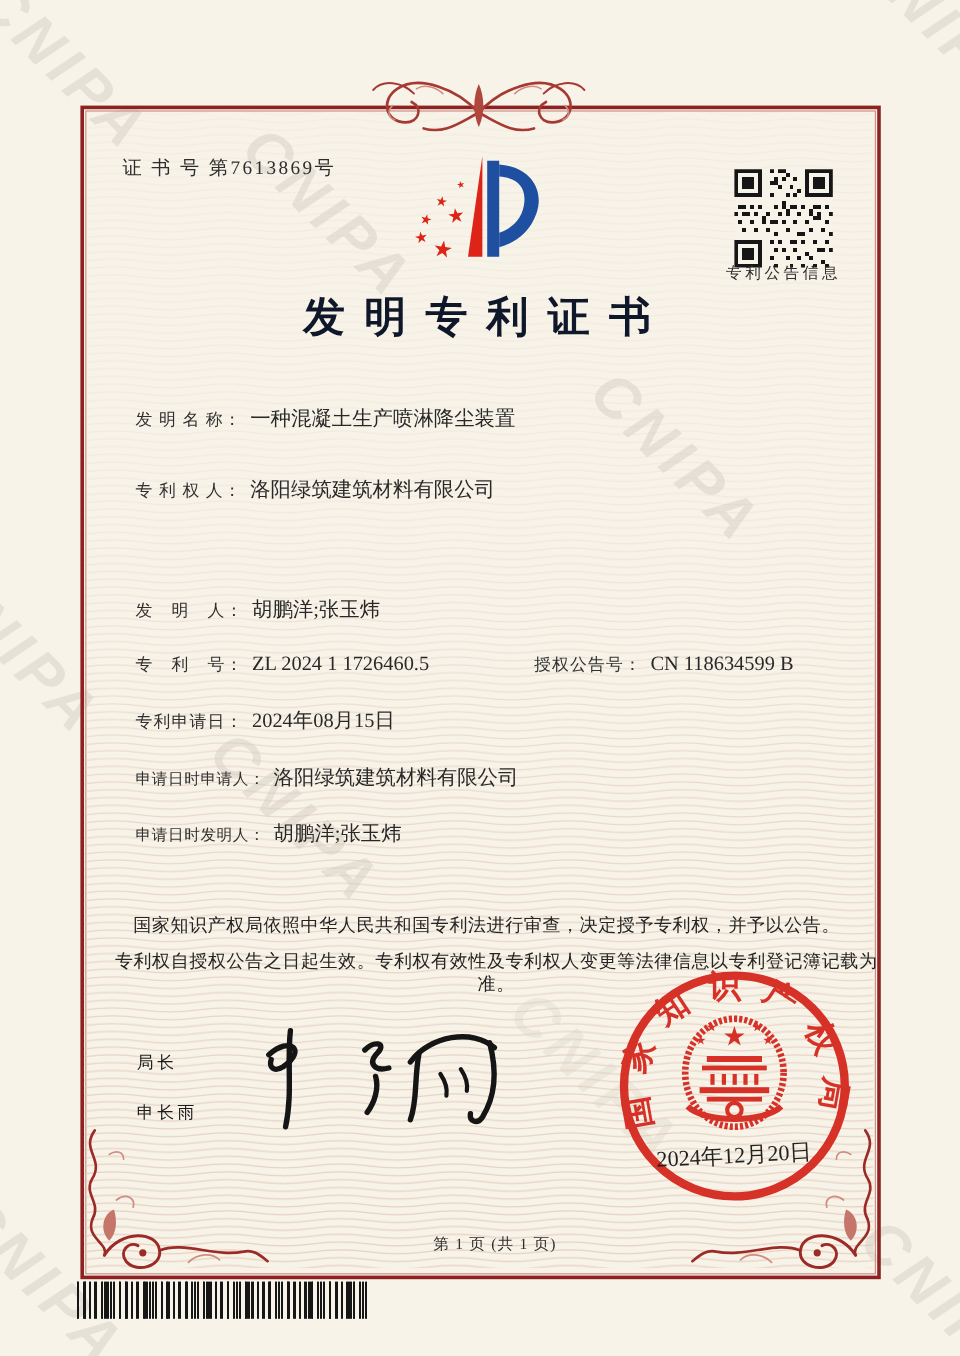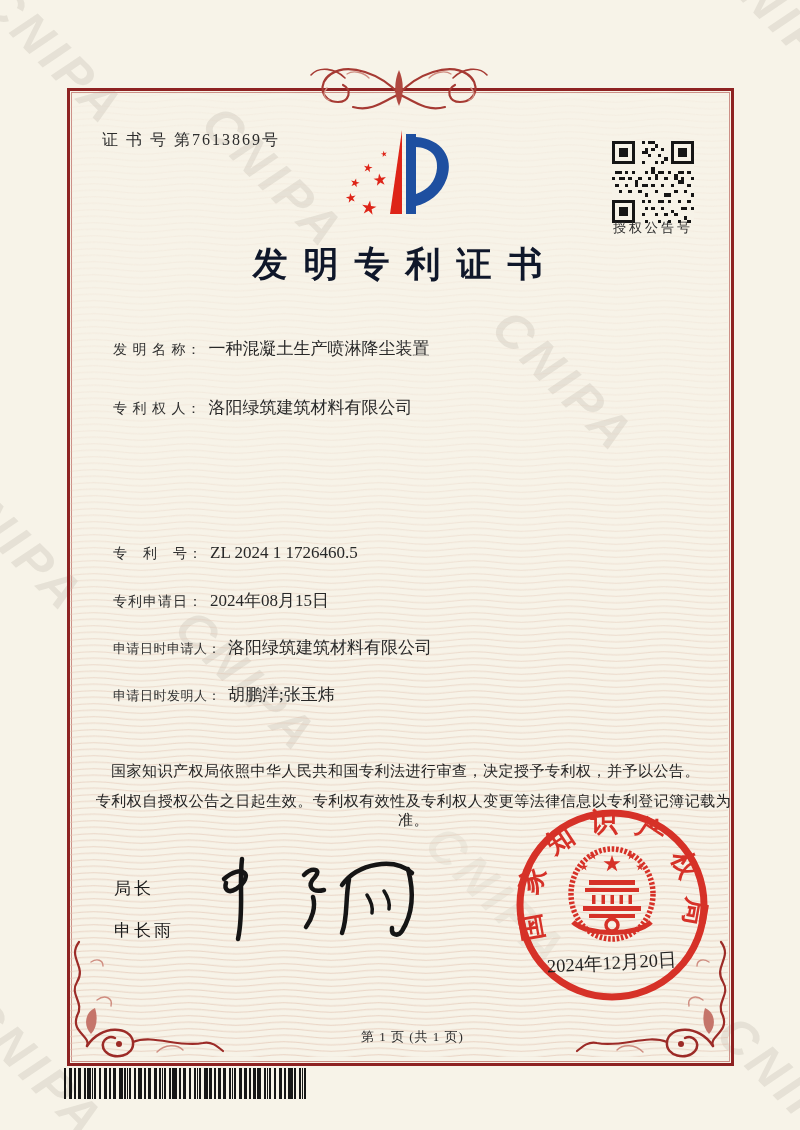"授权公告号" div.qrcaption { text: 授权公告号 -> 专利公告信息 }
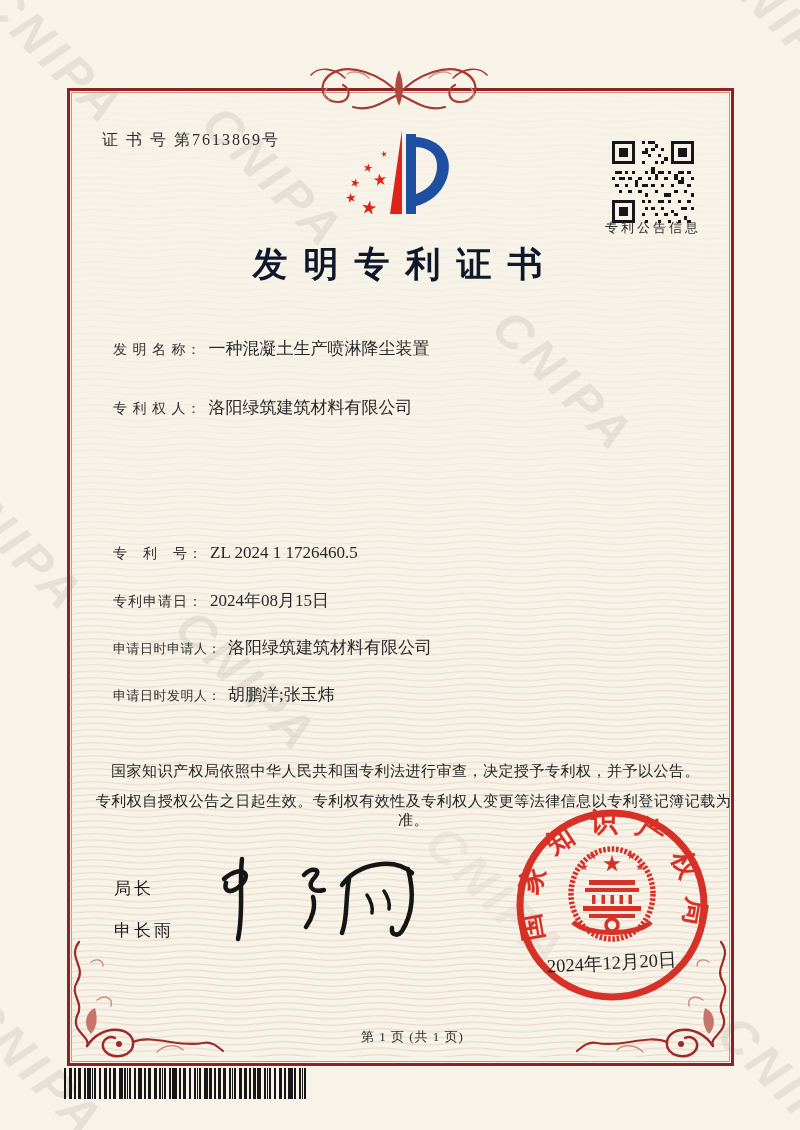"发 明 人： 胡鹏洋;张玉炜" div.row { html: none -> <div> <span>发 明 人：</span><span>胡鹏洋;张玉炜</span> </div> }
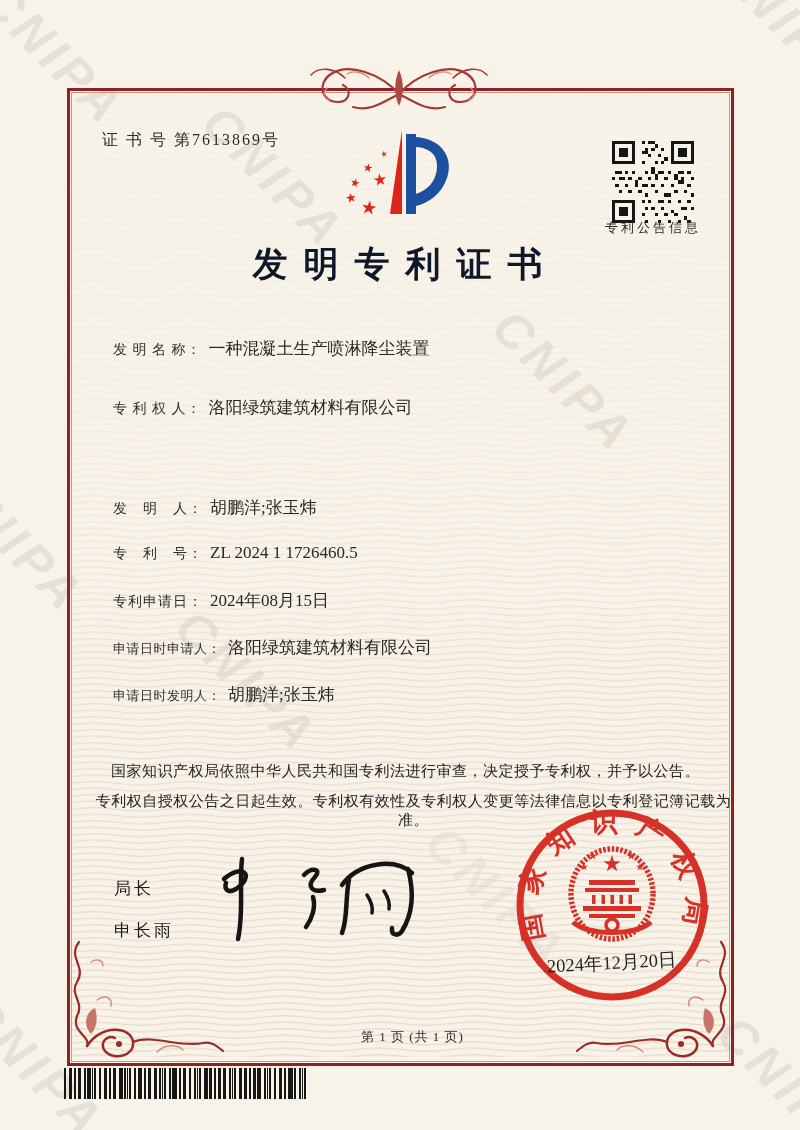"授权公告号： CN 118634599 B" div.rowR { html: none -> <div> <span>授权公告号：</span><span>CN 118634599 B</span> </div> }
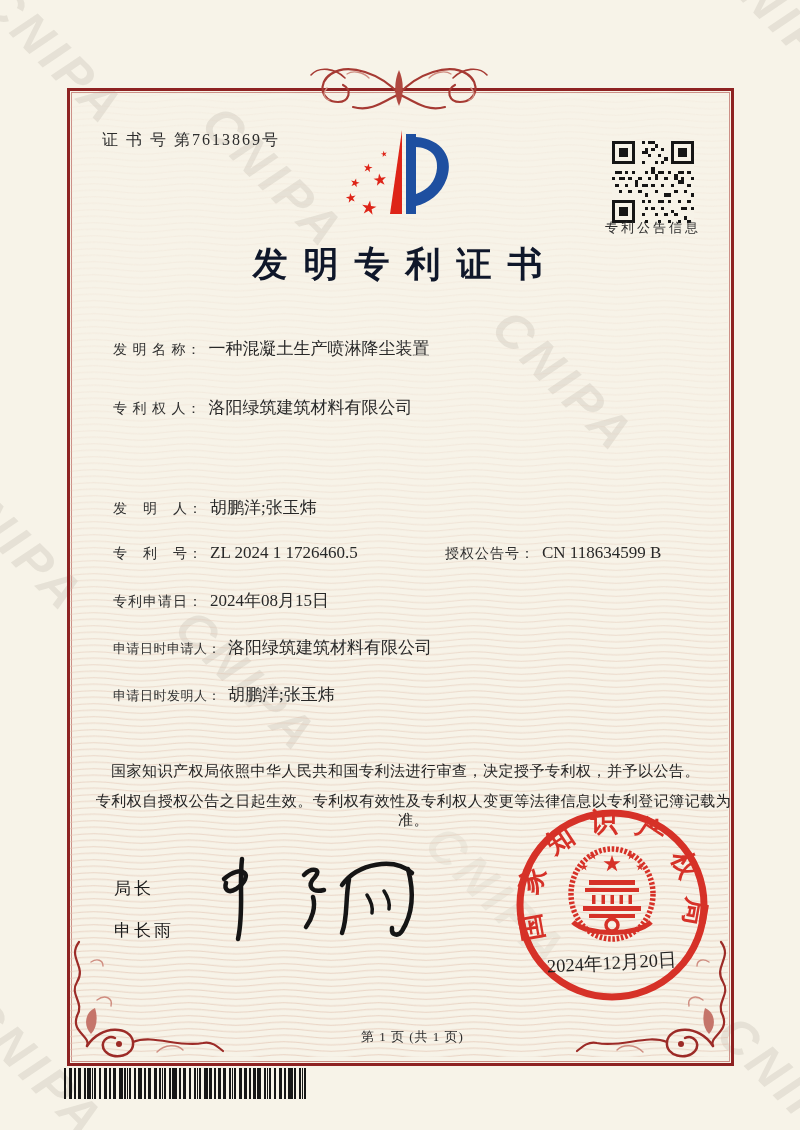"局长" .signer { font-size: 17px -> 14px }
